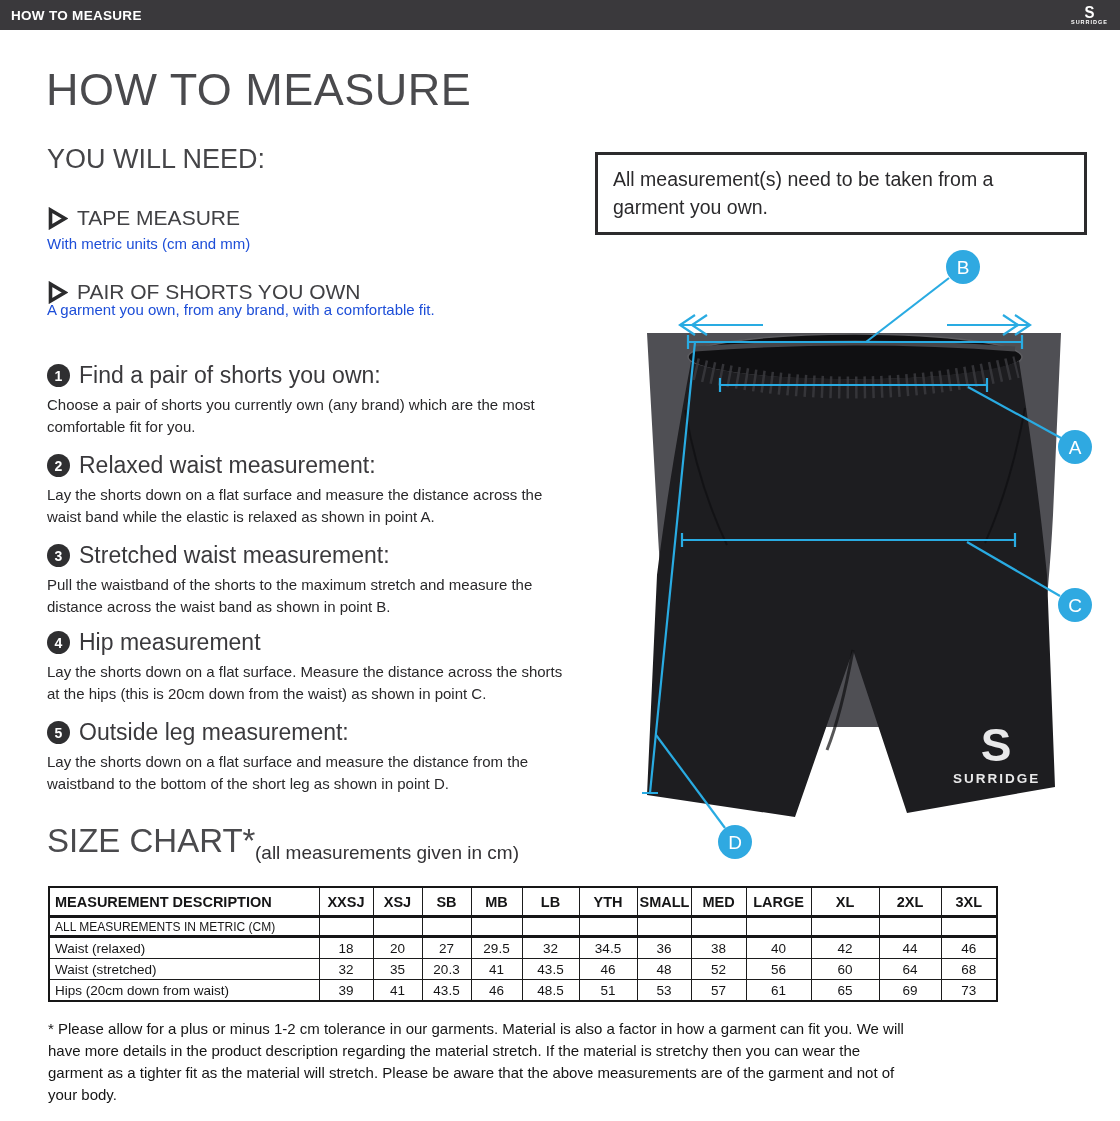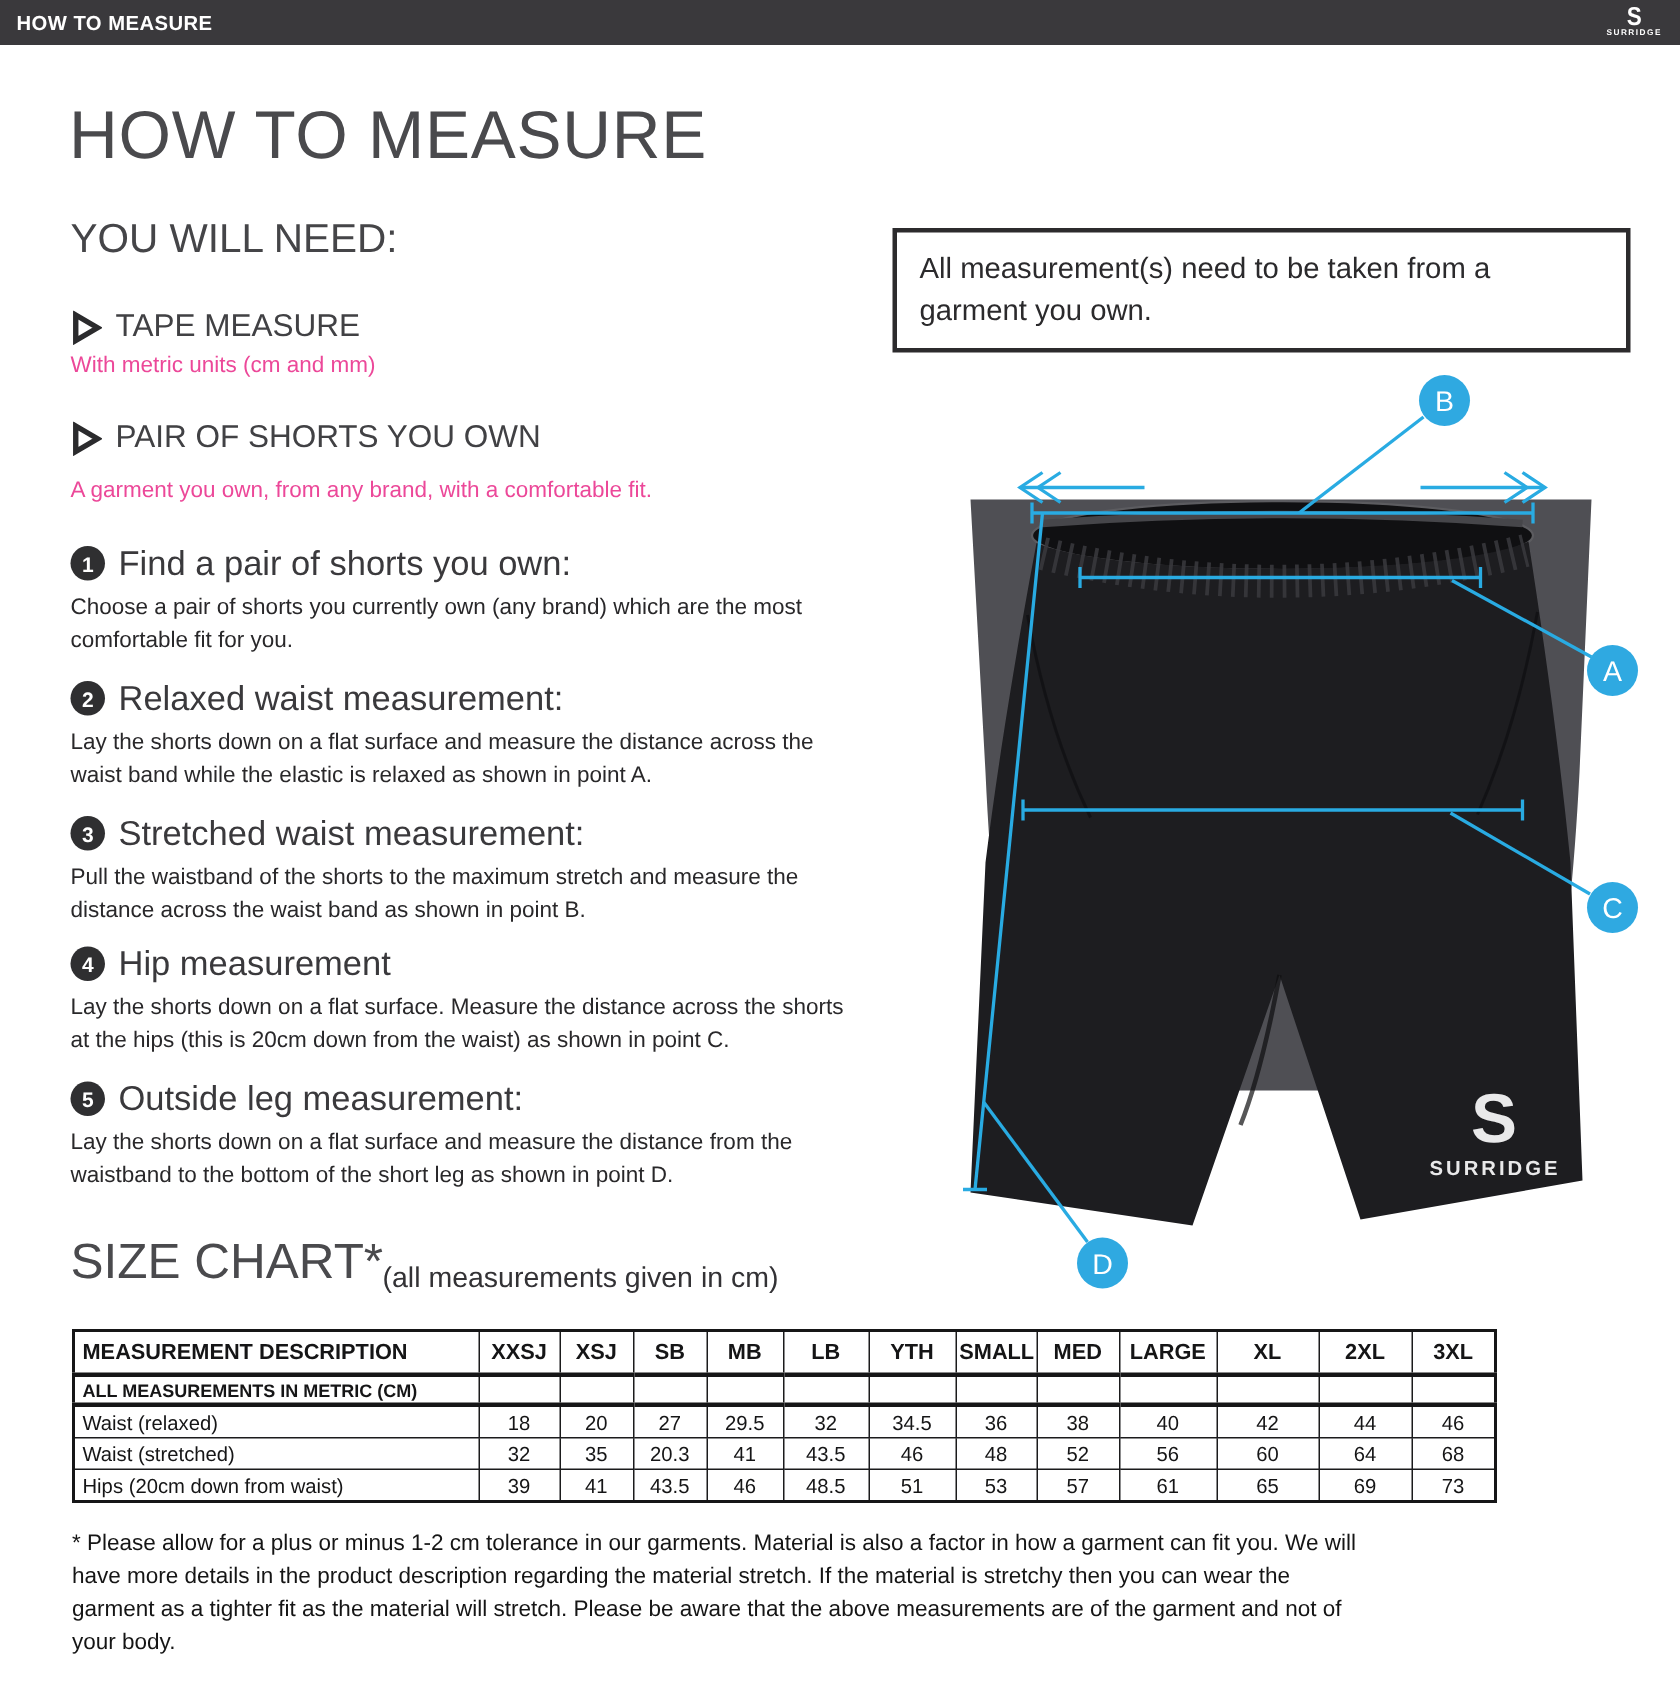"With metric units (cm and" .need-desc { color: #ec4899 -> #1d4ed8 }
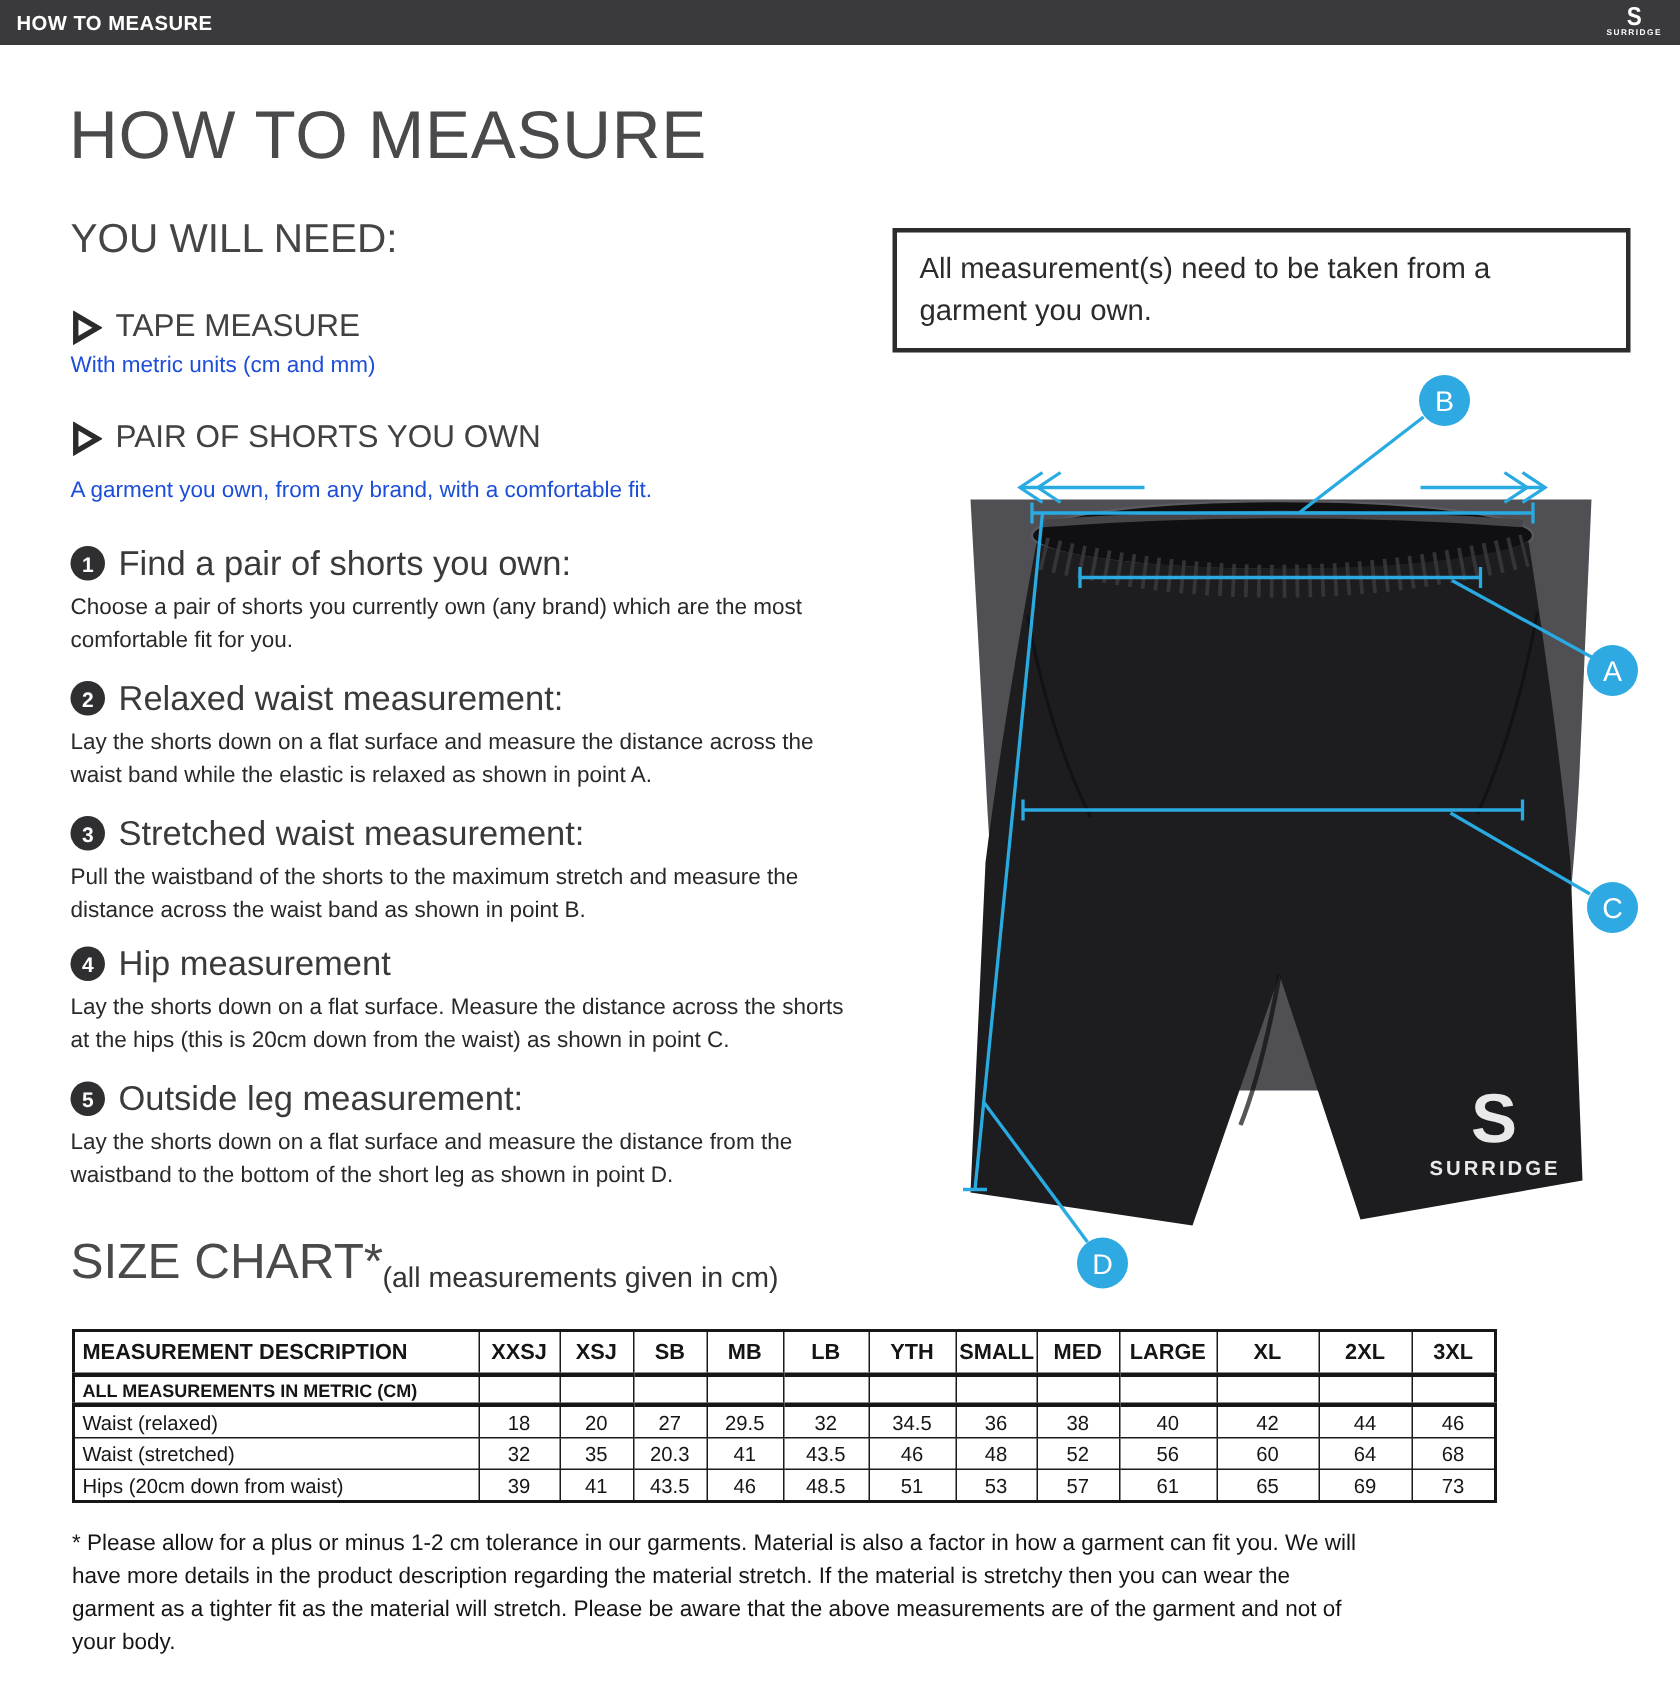"A garment you own, from" div.abs { top: 318px -> 301px }
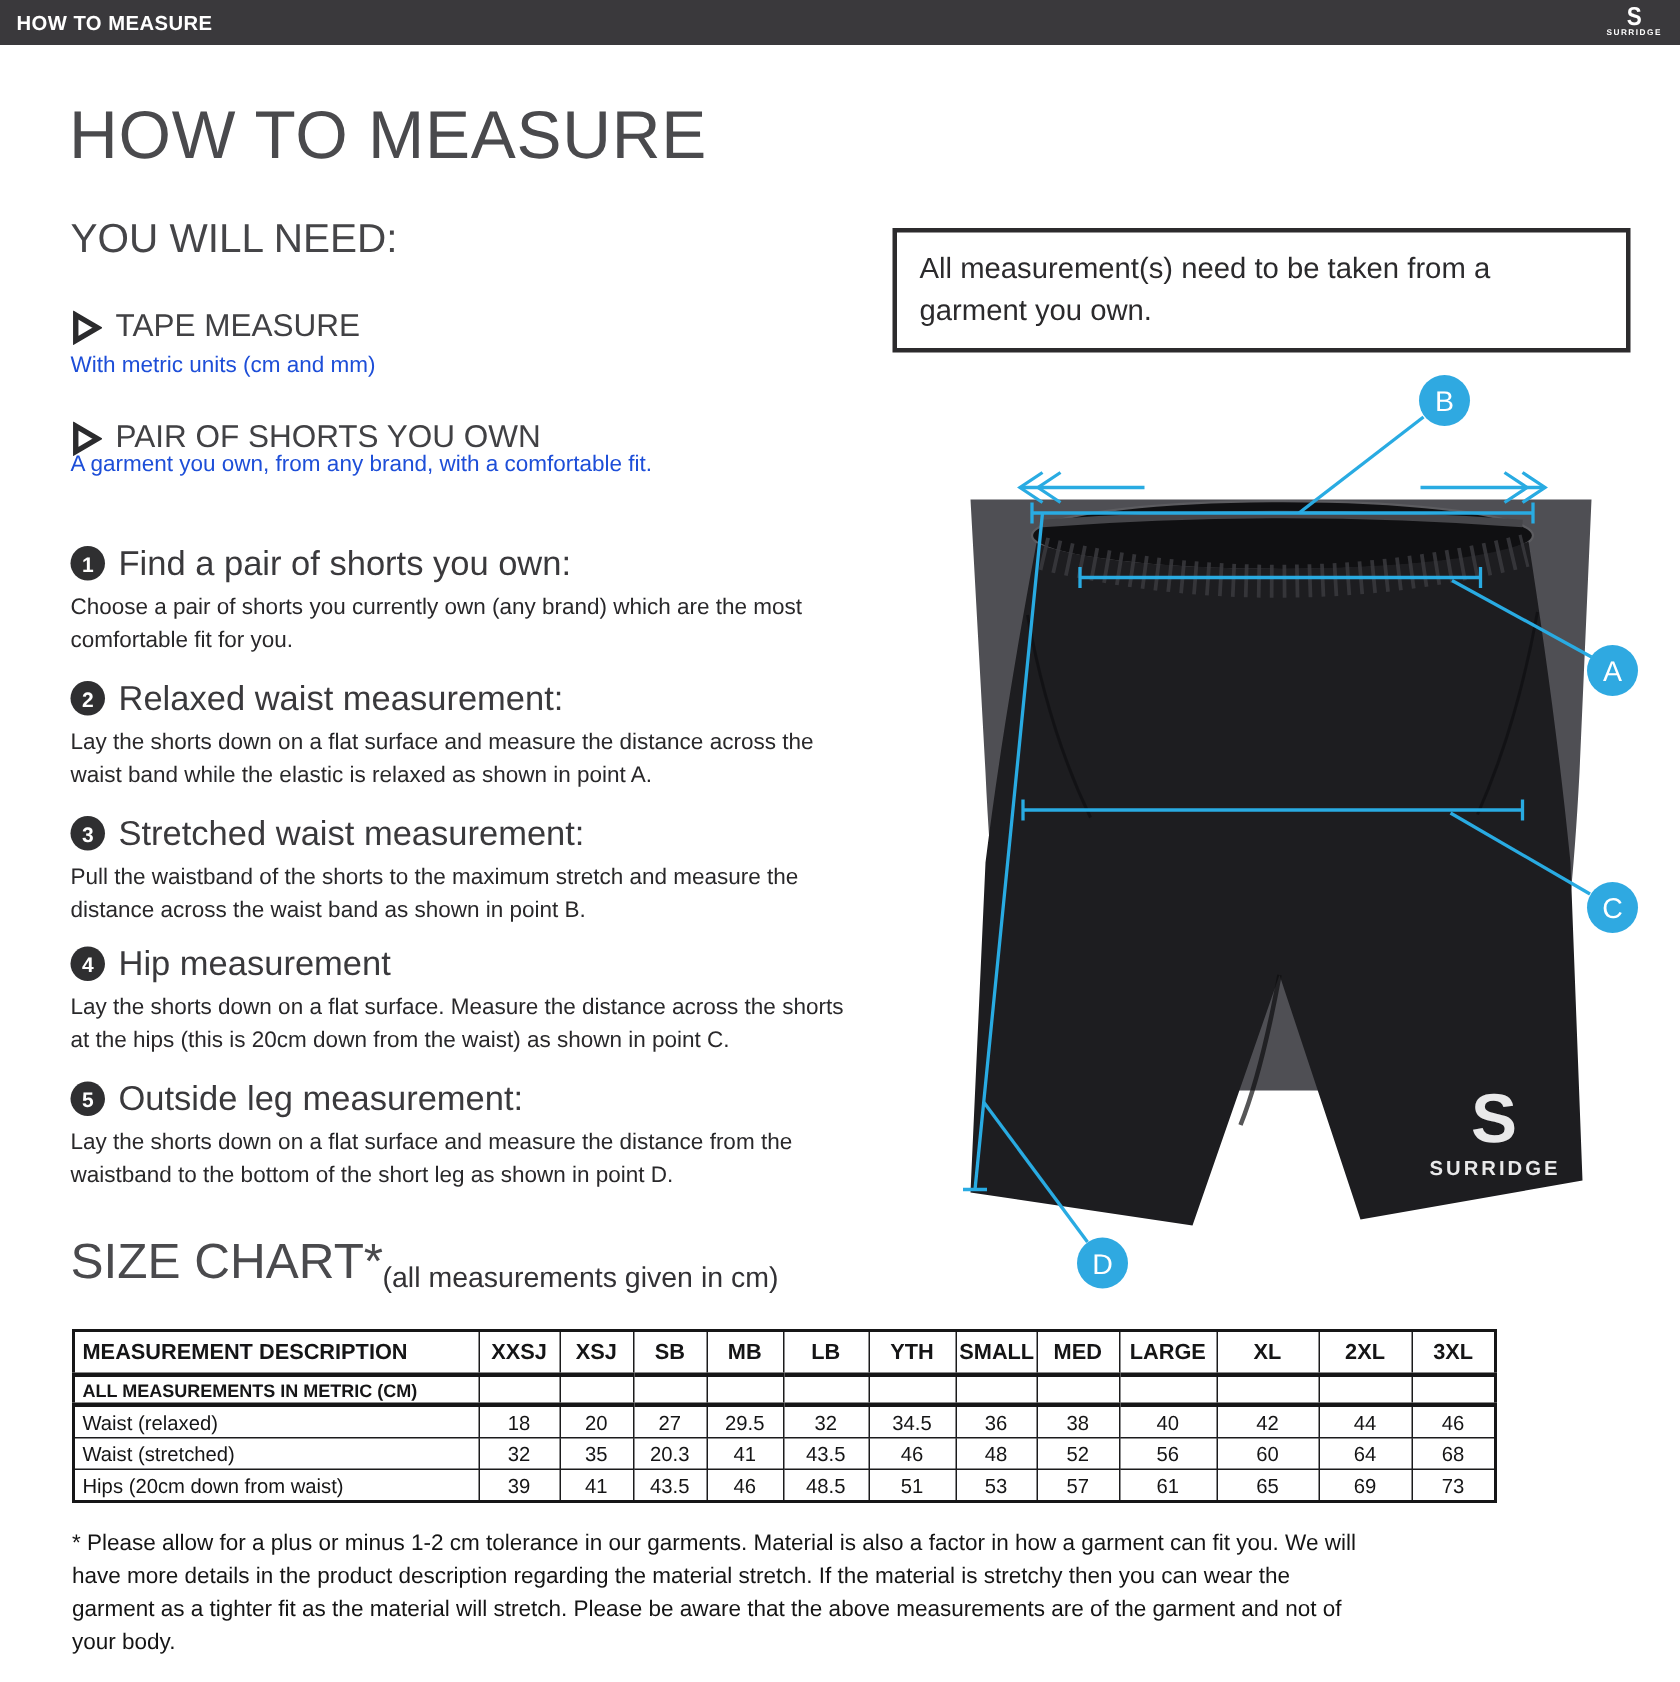"ALL MEASUREMENTS IN METRIC (CM)" table.size tr.metric td { font-weight: 700 -> 400 }
